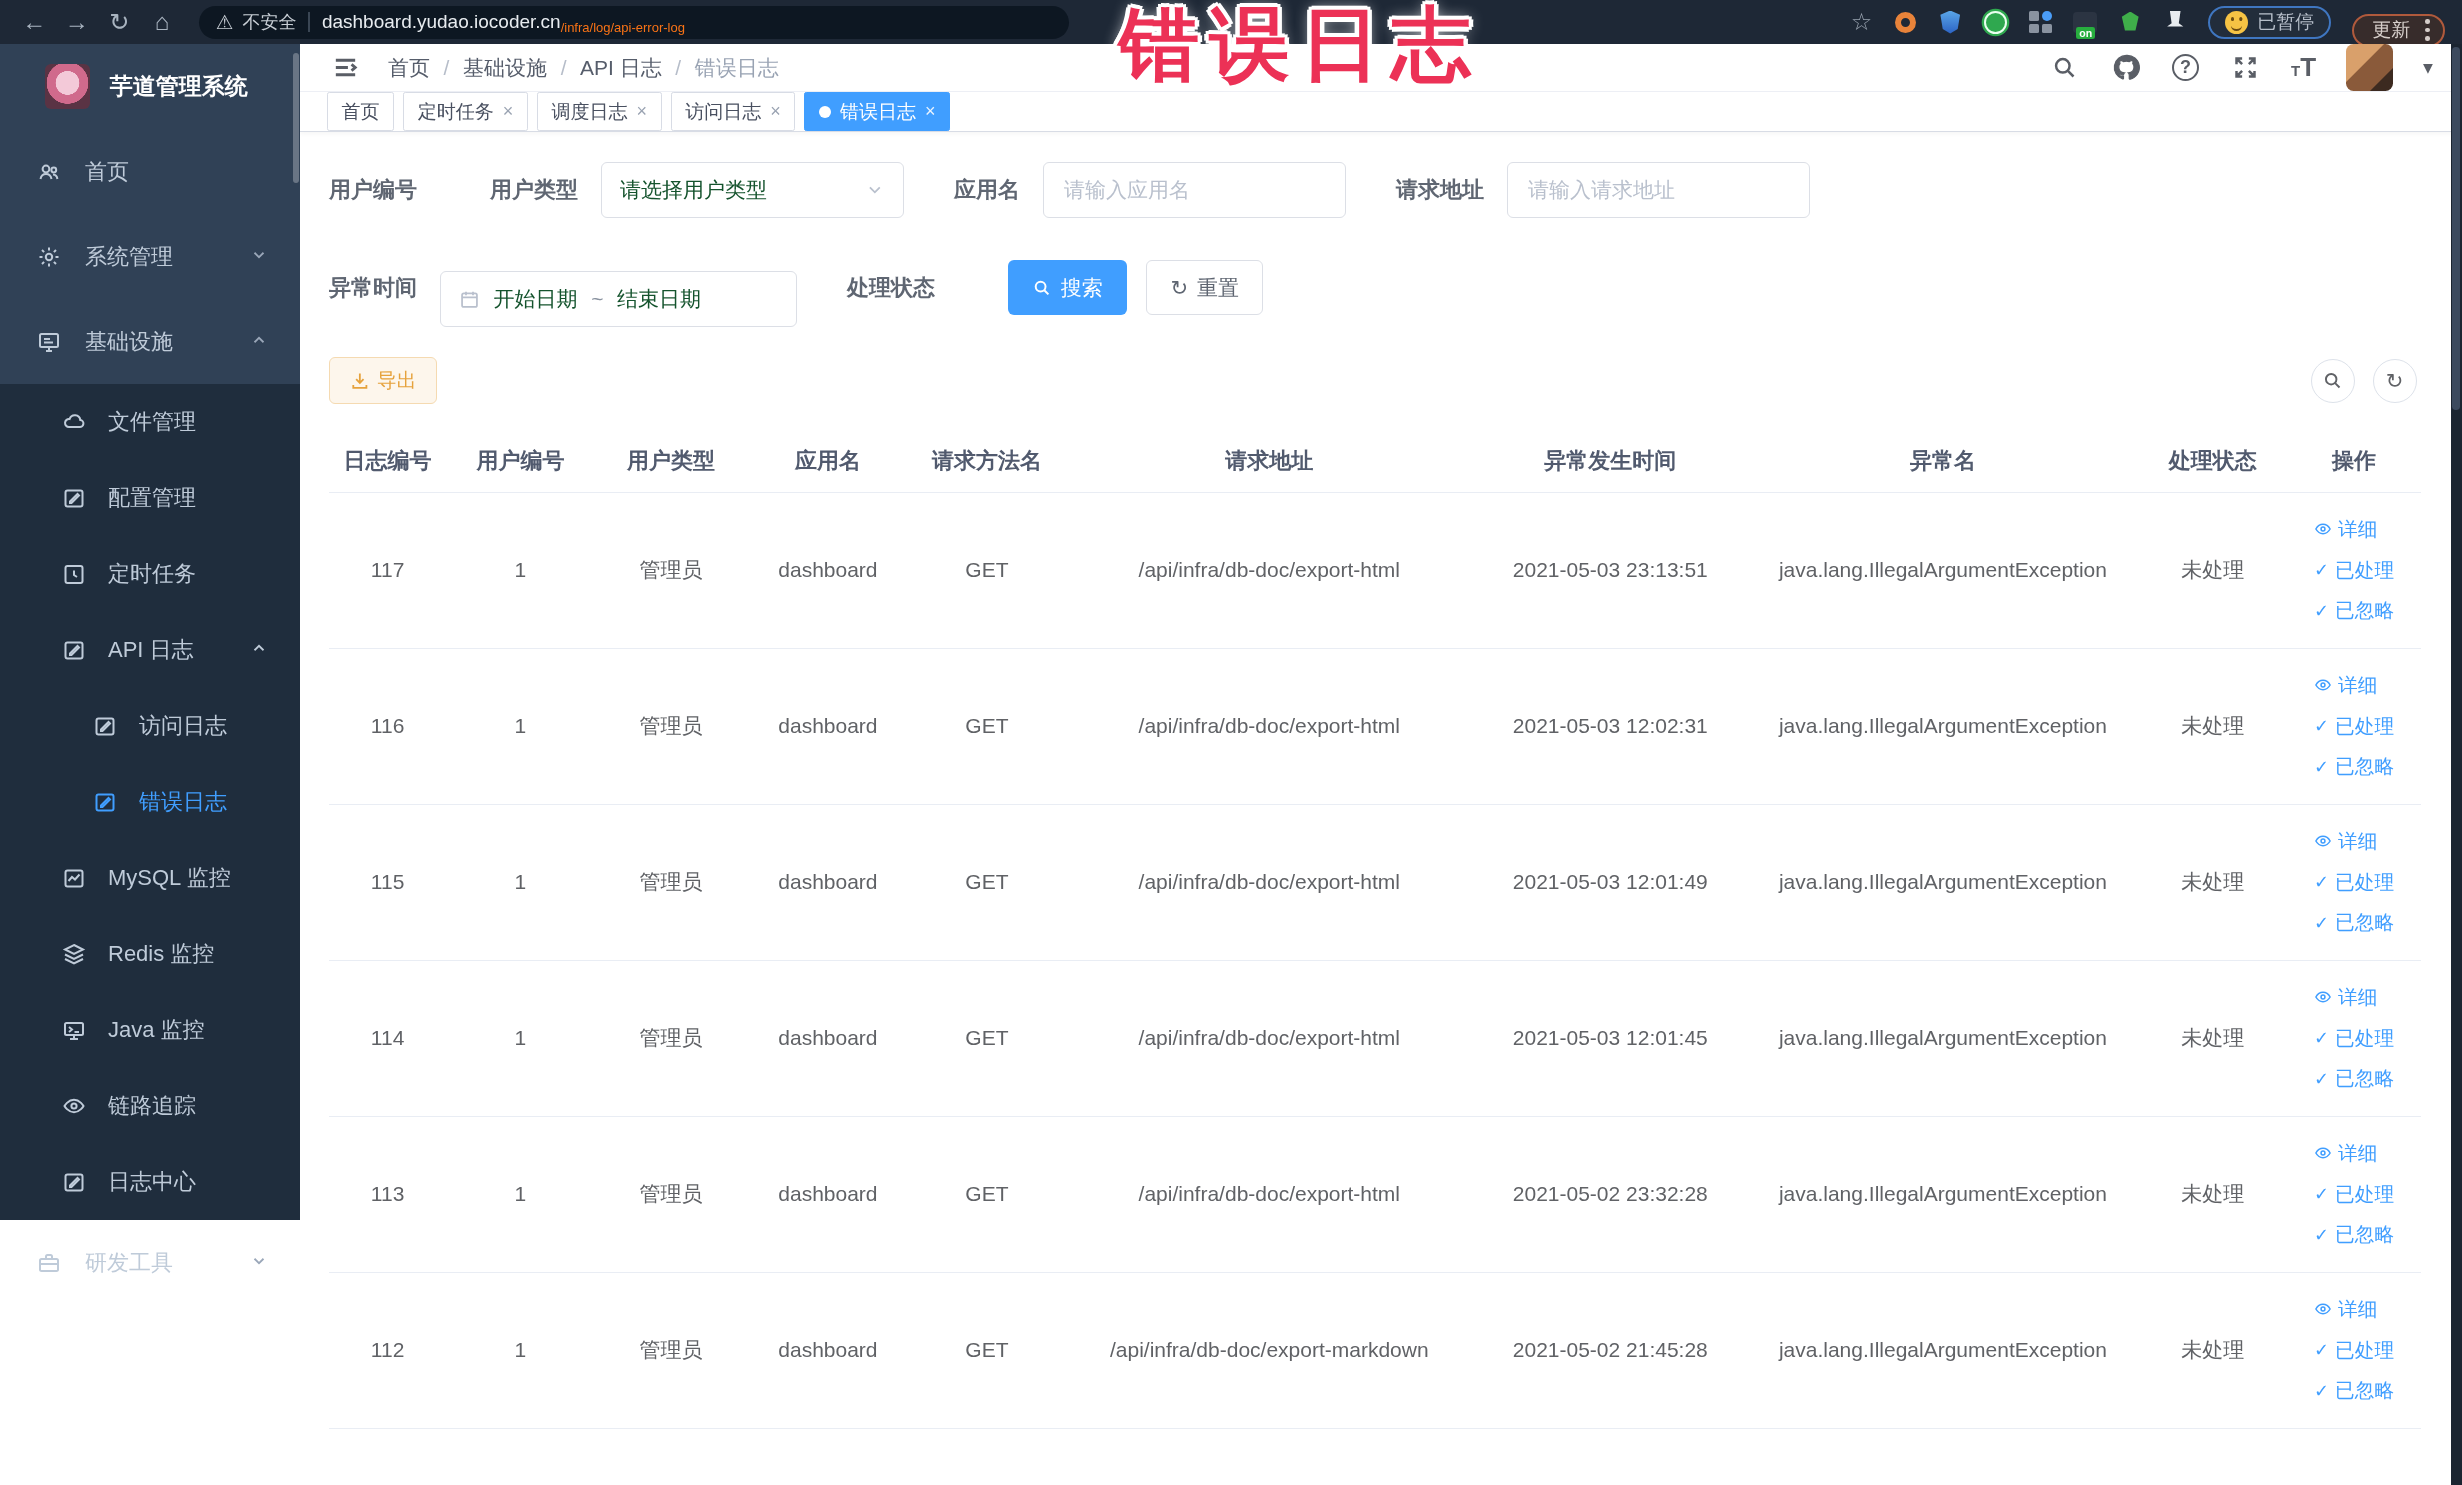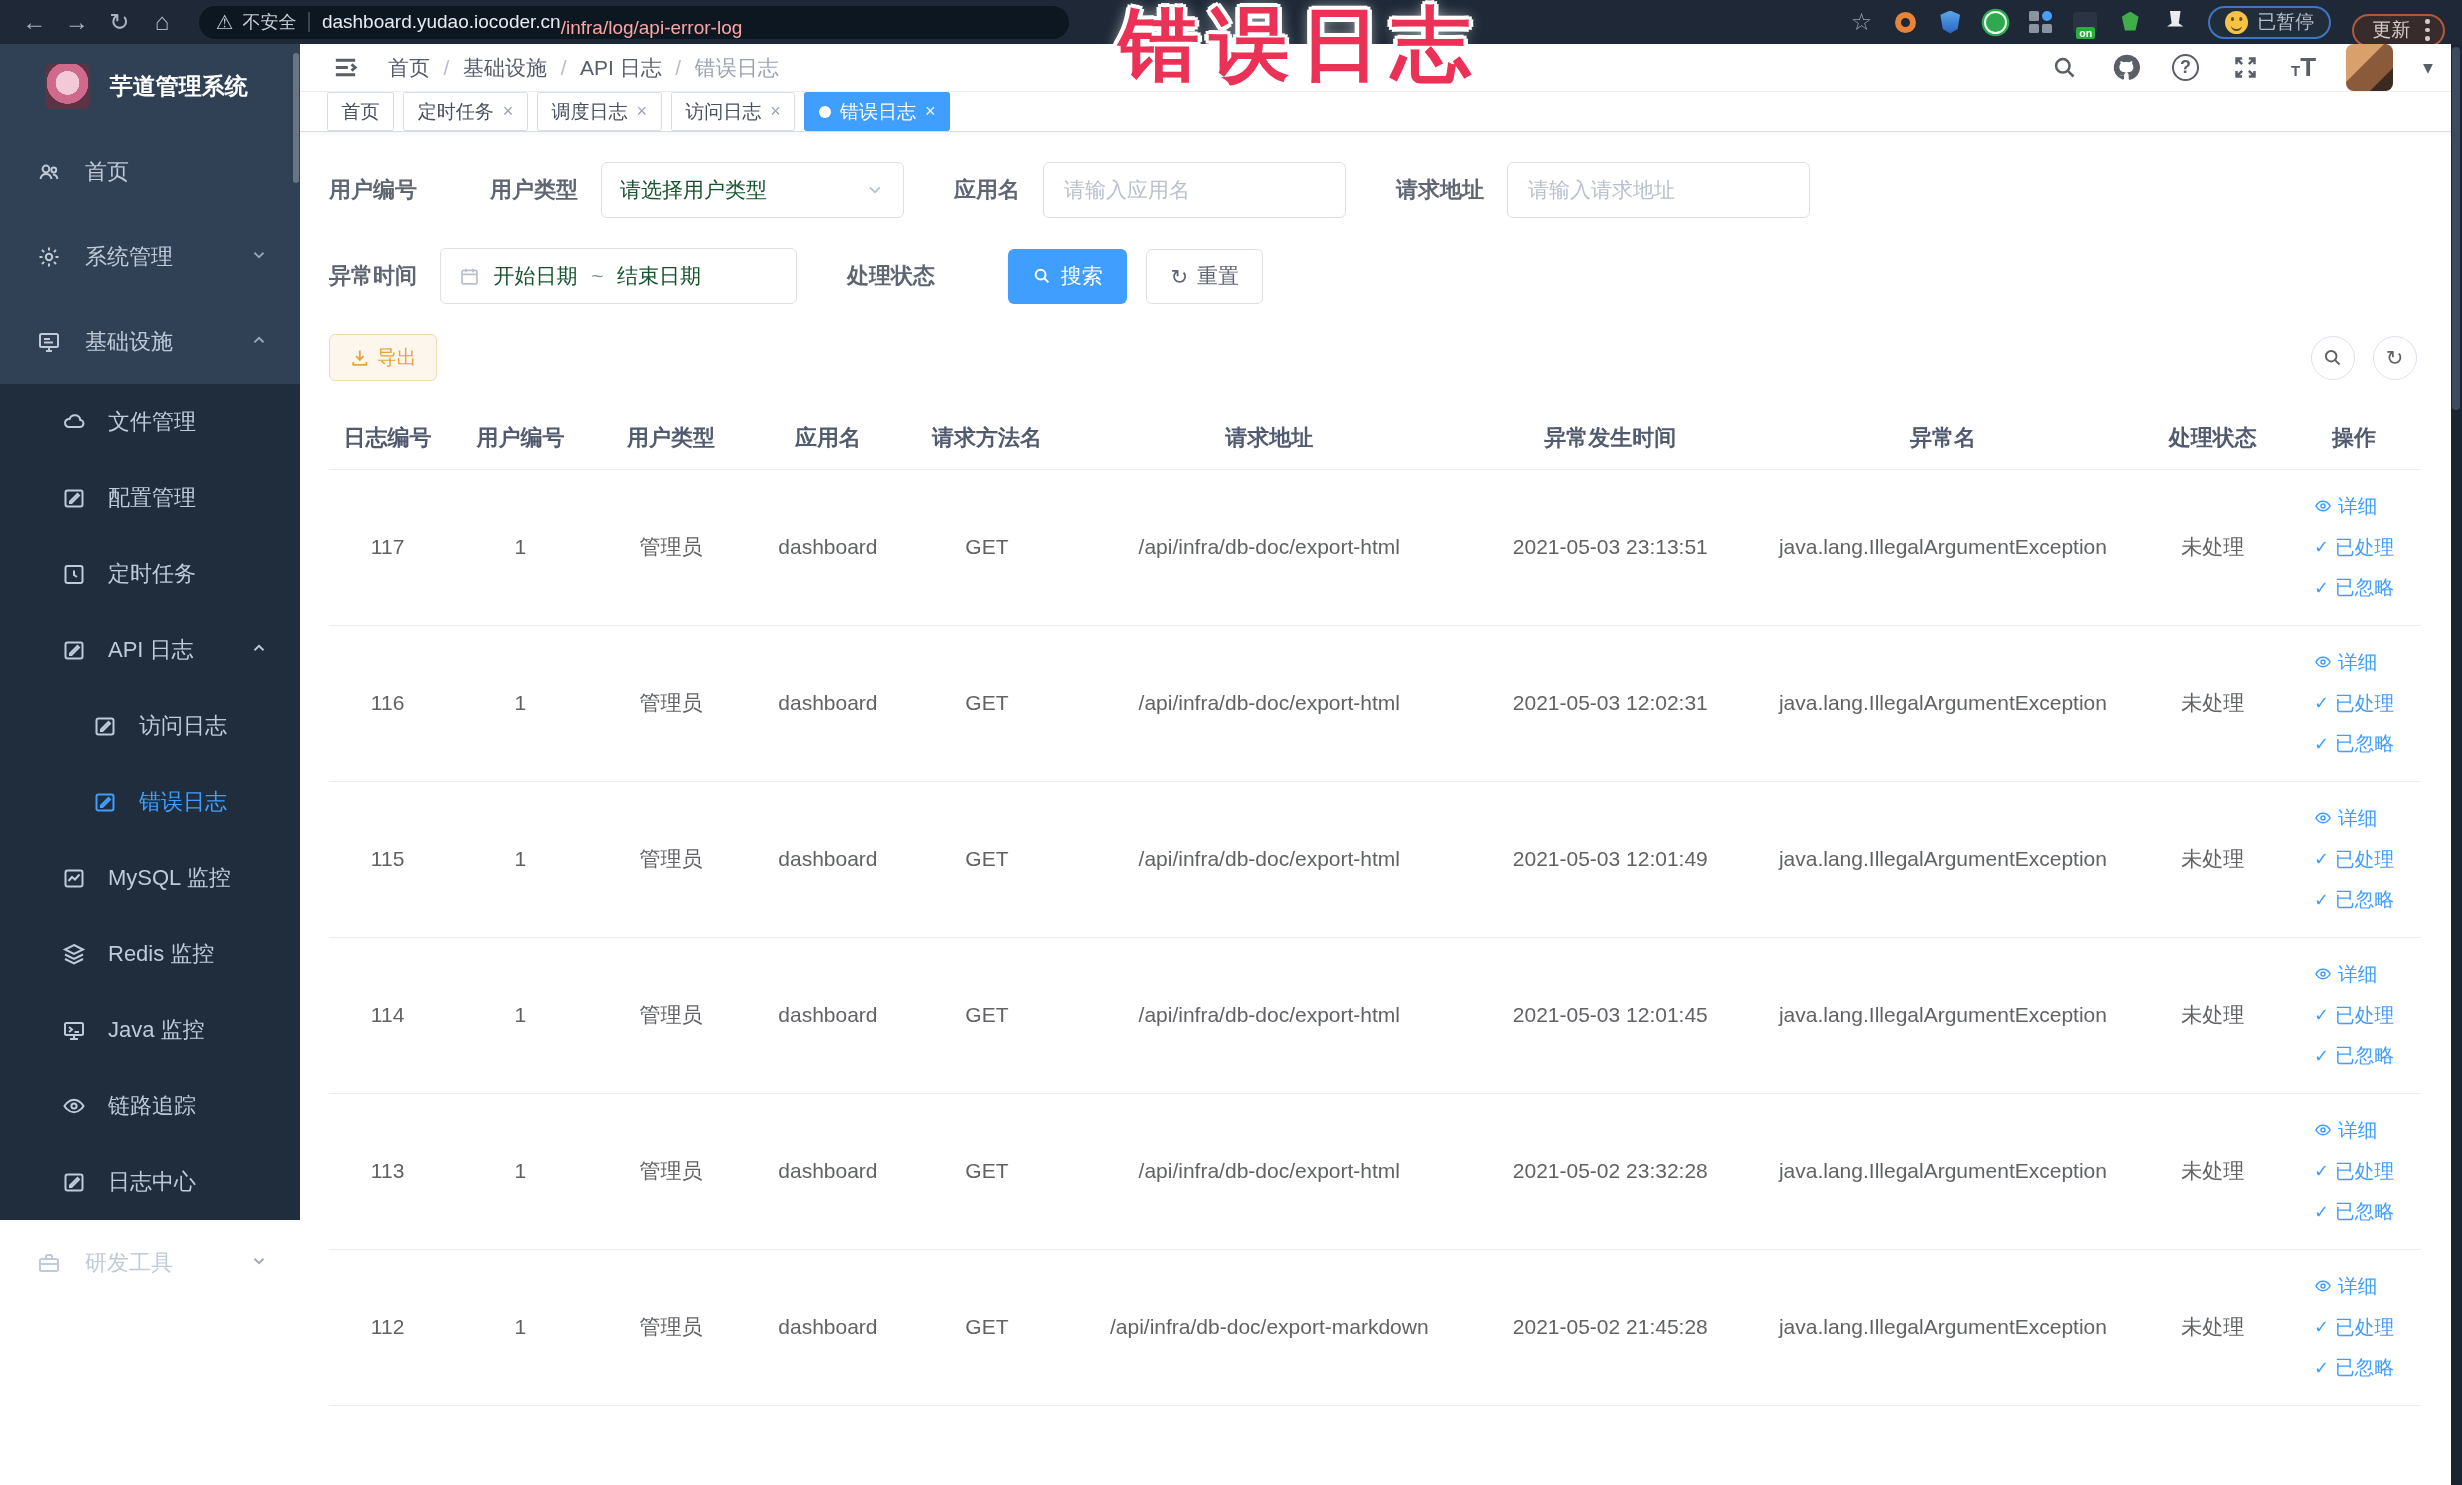"/infra/log/api-error-log" .url-path { color: #fca5a5 -> #f97316; font-size: 19px -> 13px }
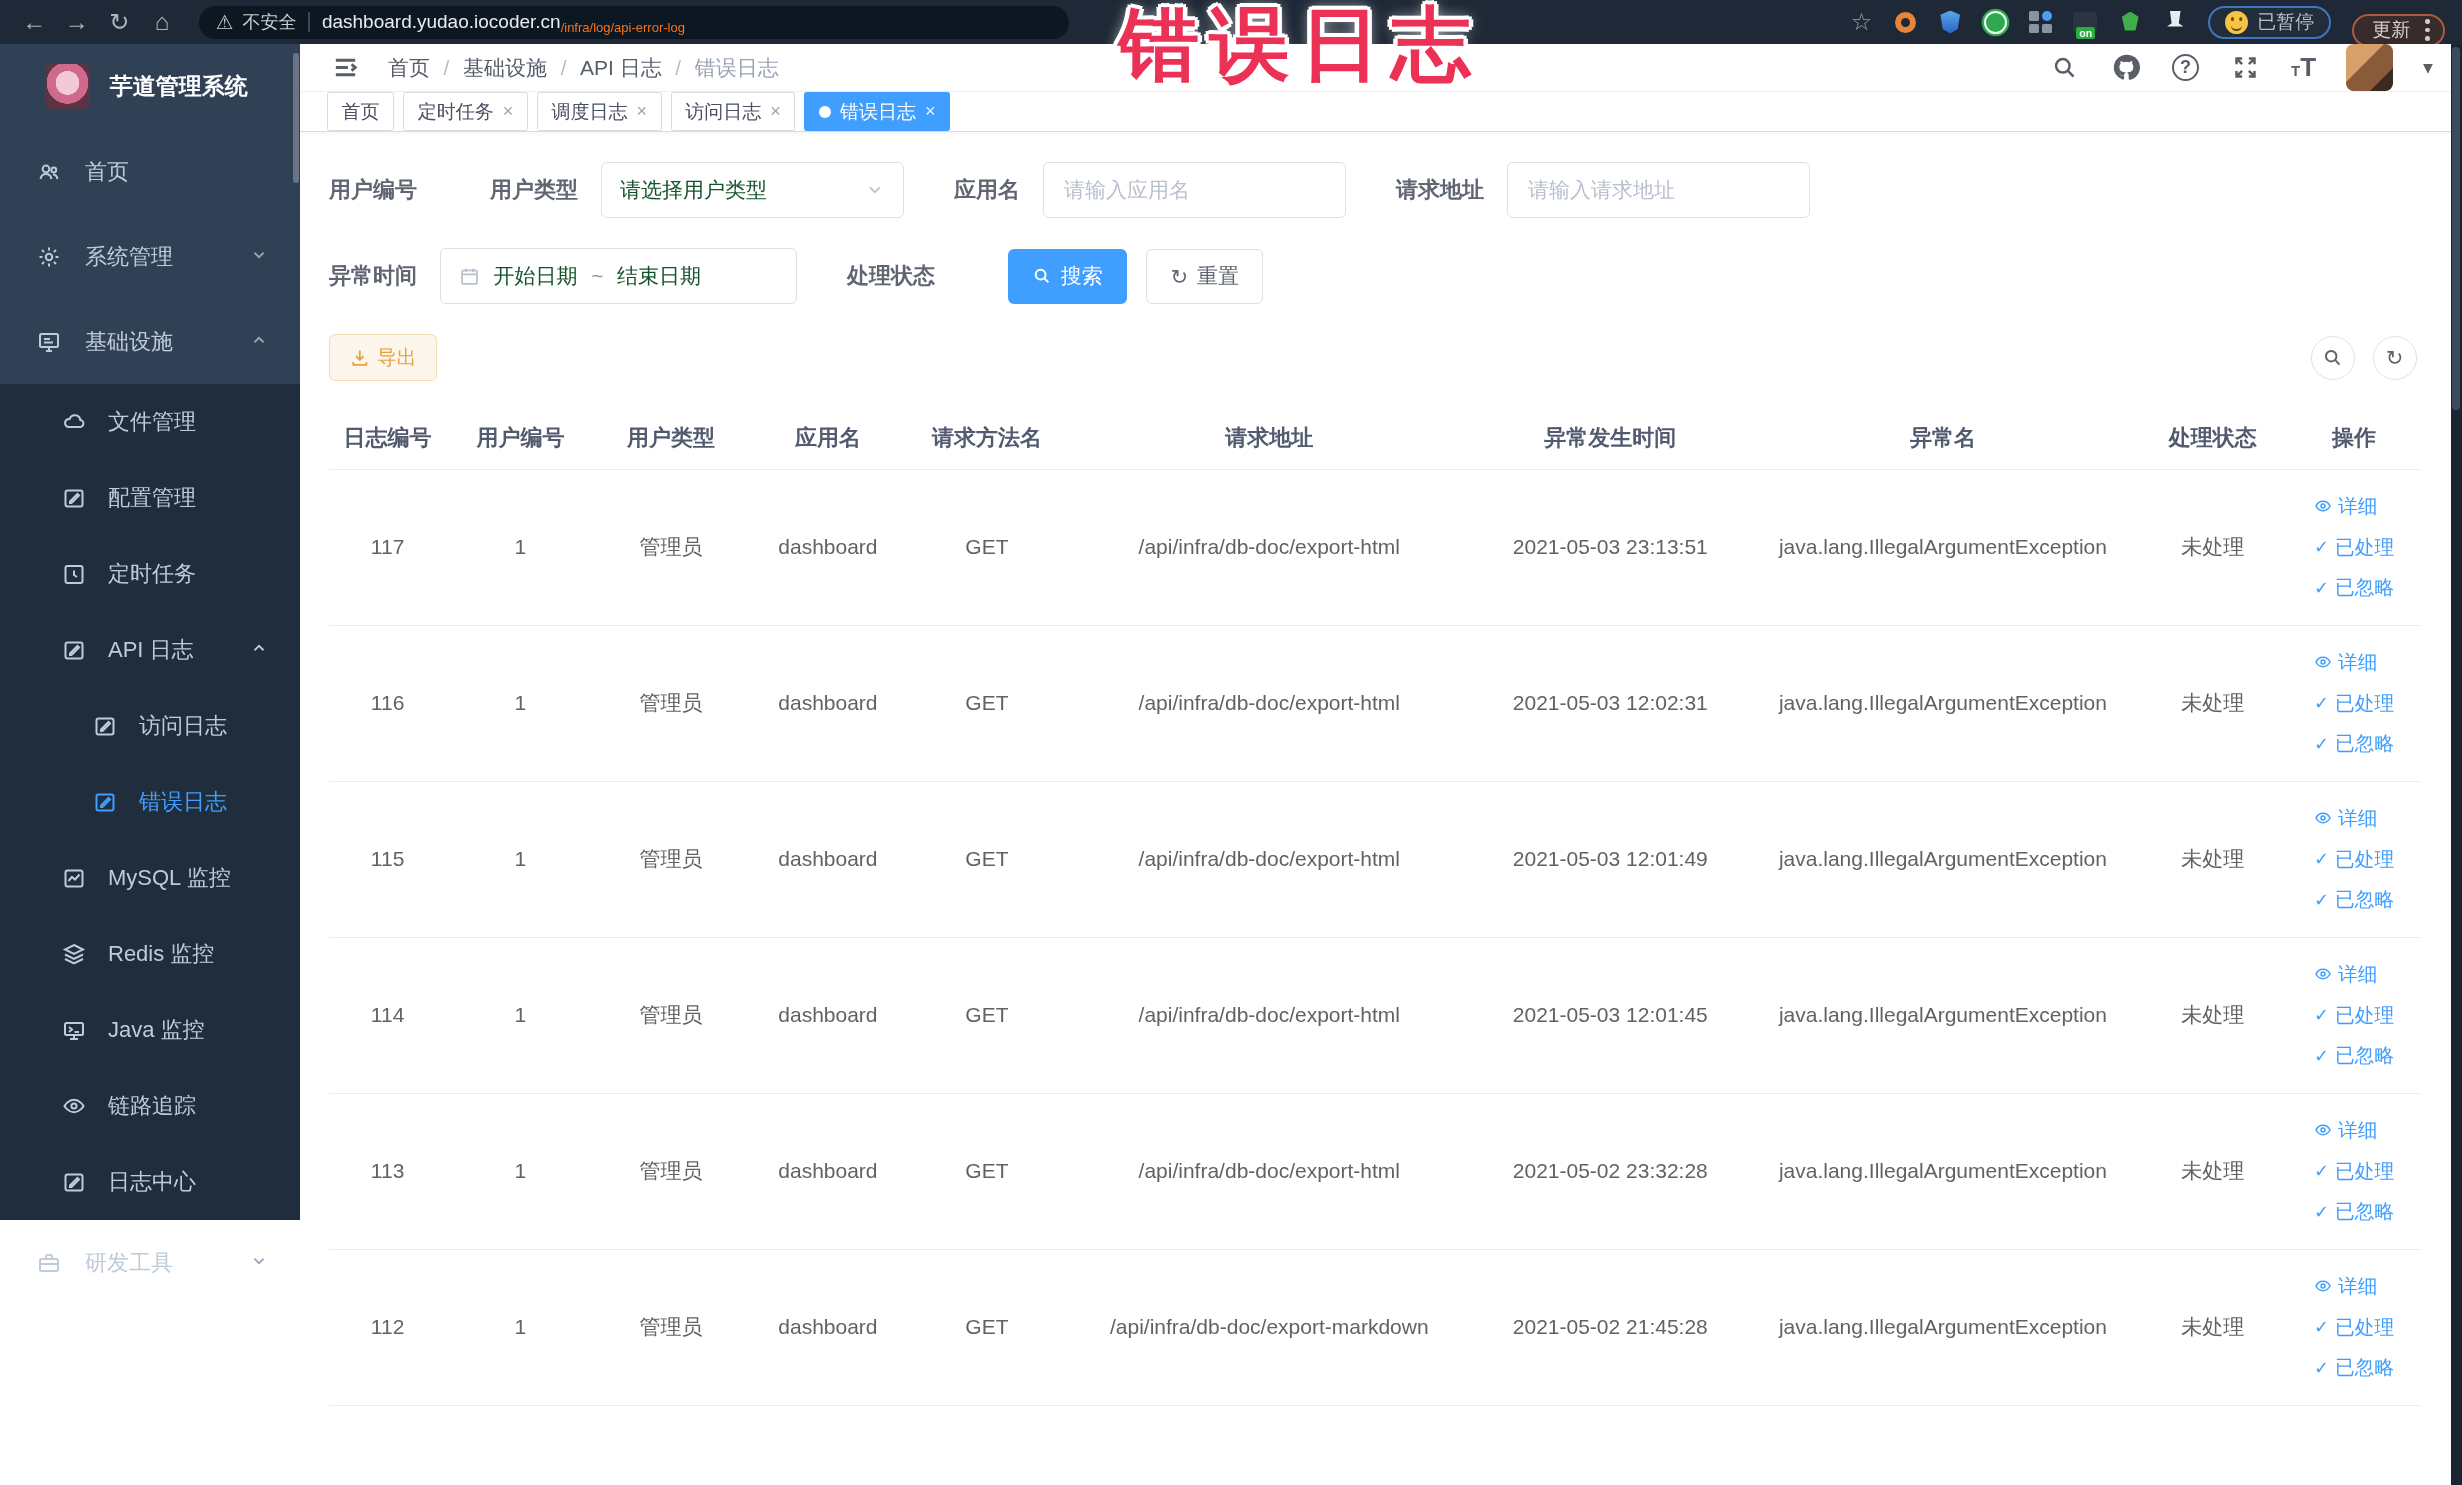"开始日期" .date-range { margin-top: none -> 23px }
